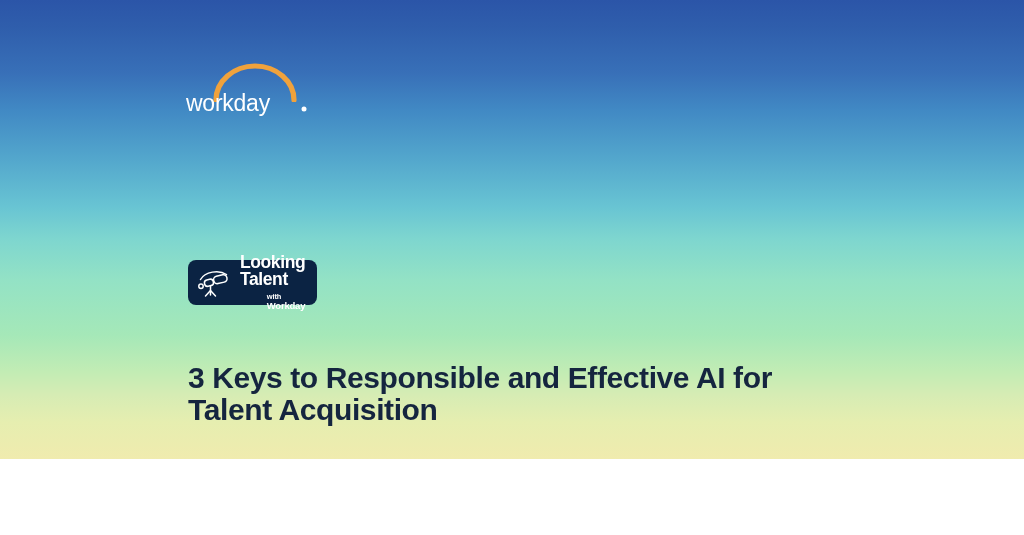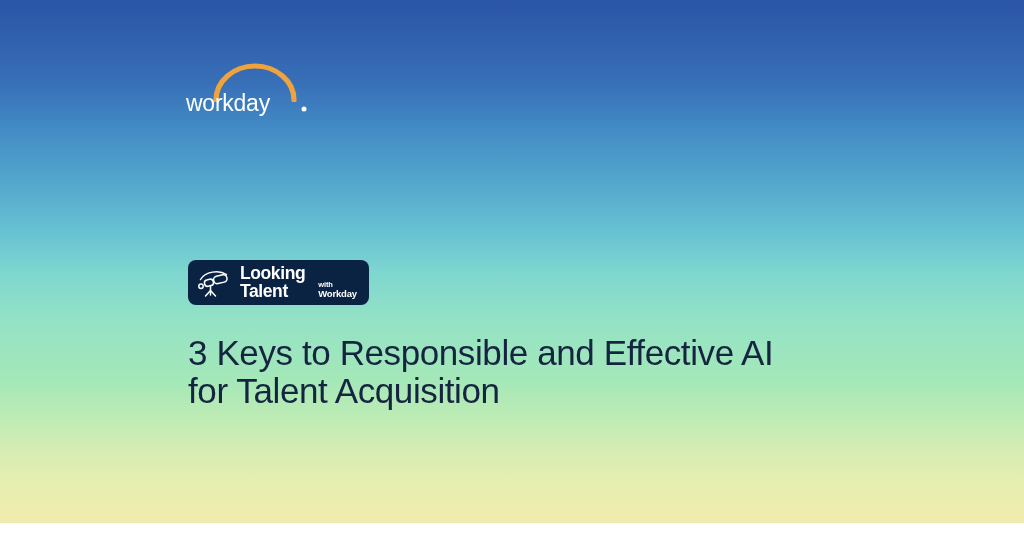"workday" #slide { height: 523px -> 459px }
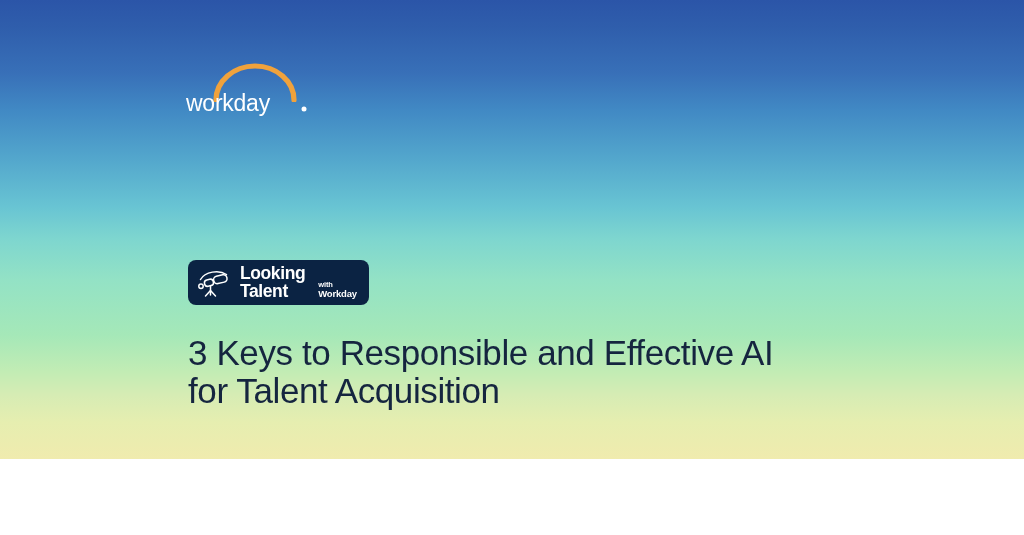"Looking" .badge-text { flex-direction: none -> column }
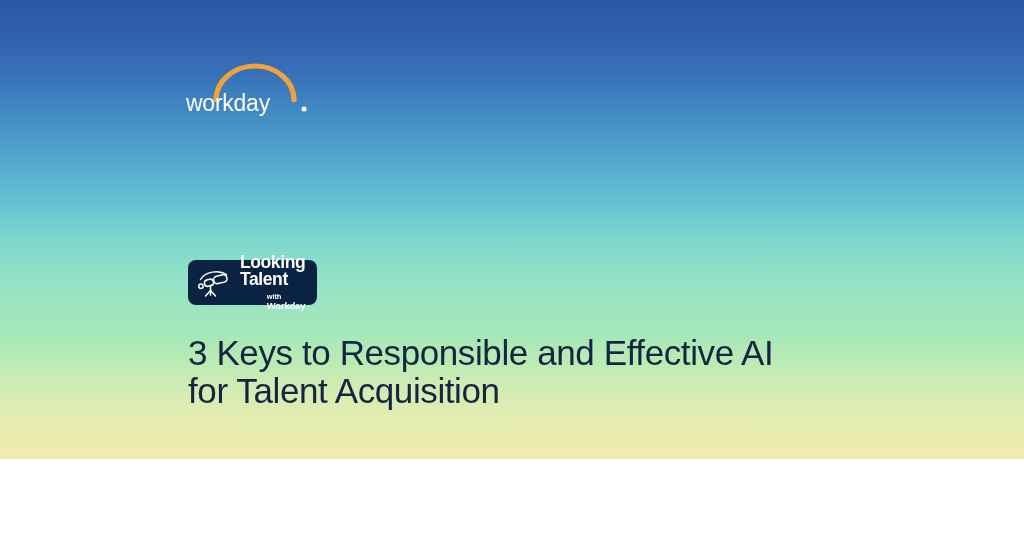"3 Keys to Responsible and" .title { font-size: 35px -> 30px; font-weight: normal -> bold; top: 311px -> 342px }
